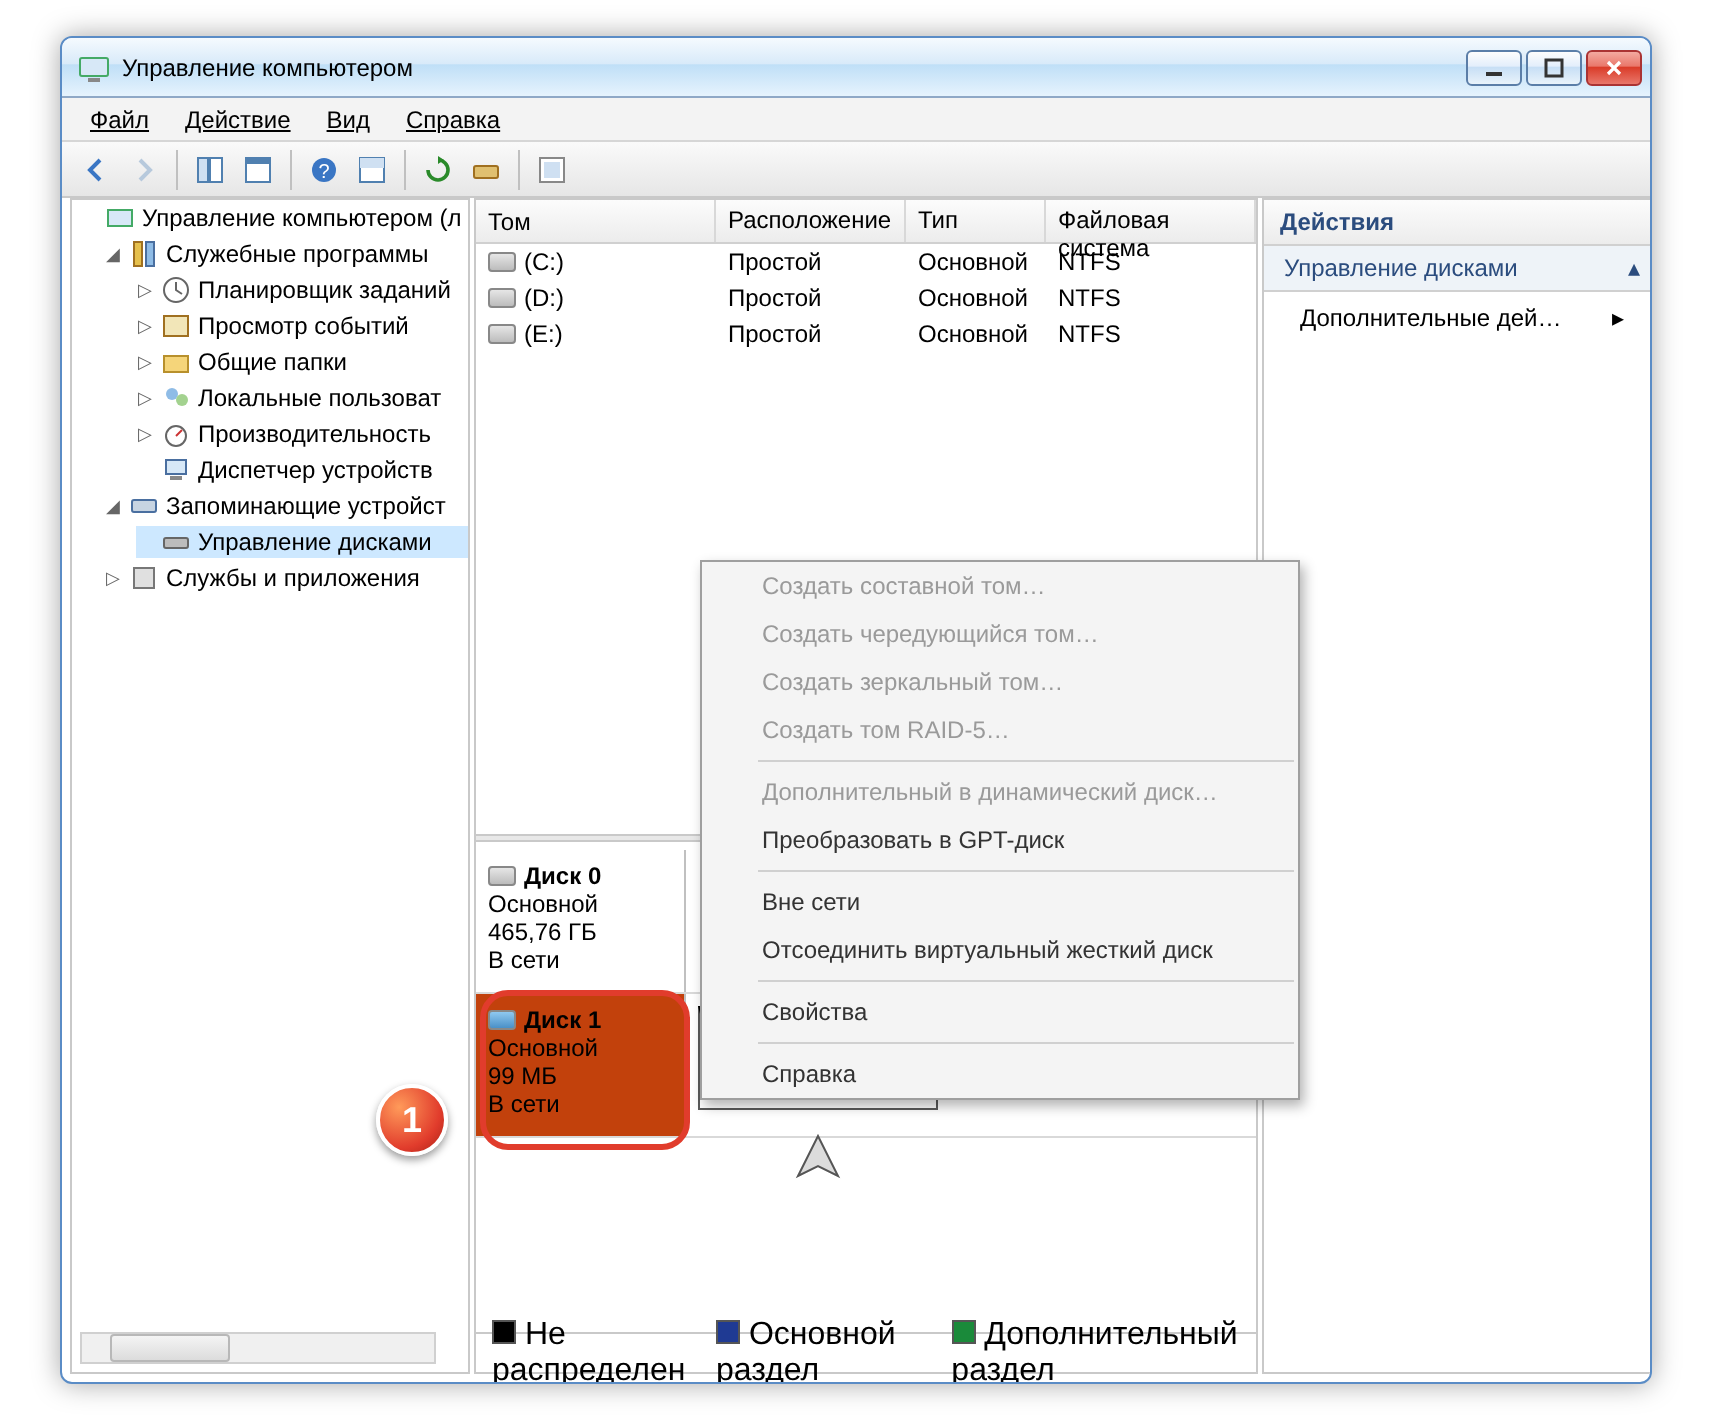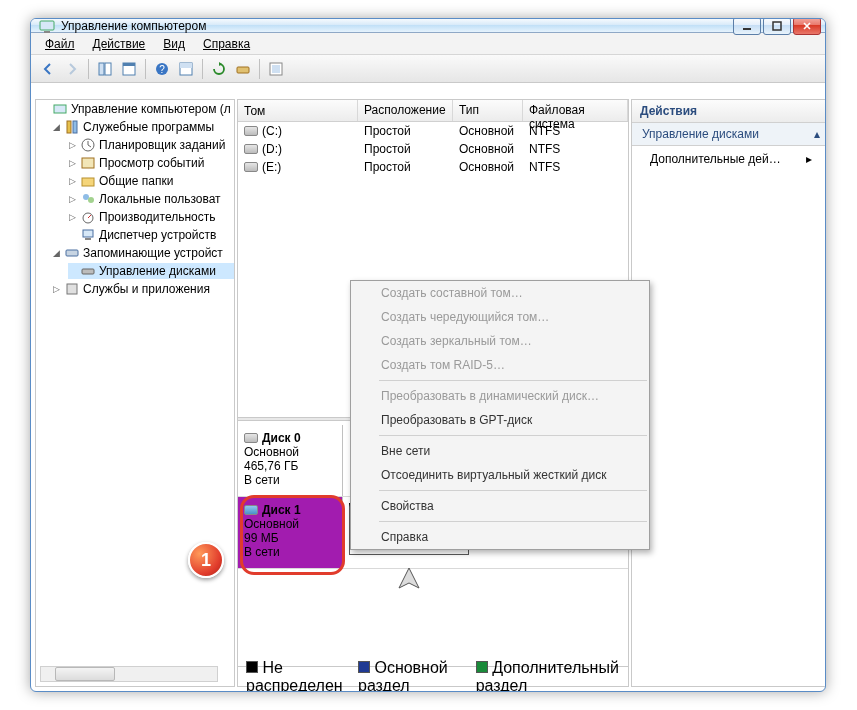"Управление компьютером" .titlebar { height: 14px -> 30px }
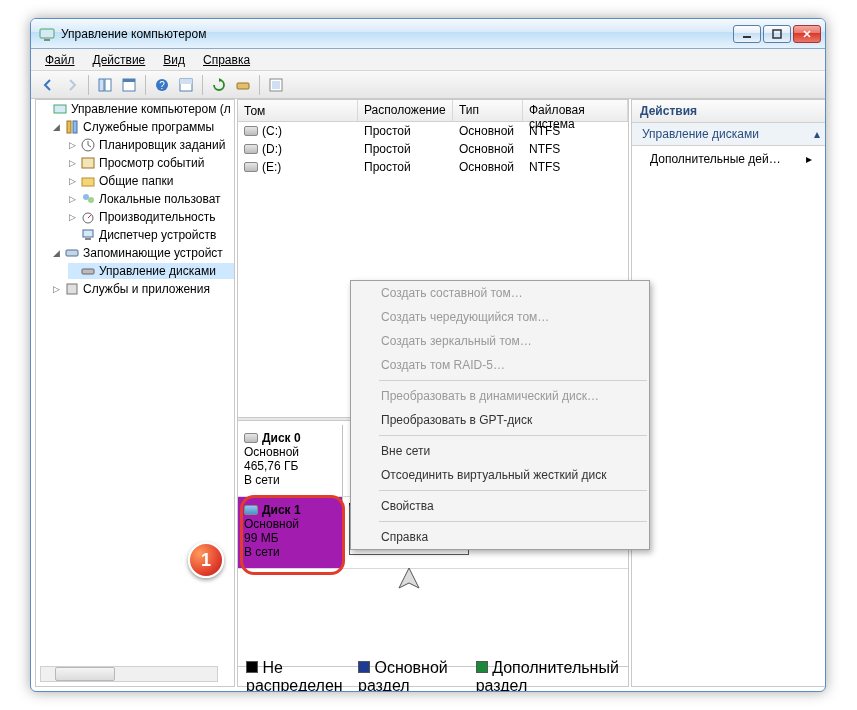"Преобразовать в динамический диск…" div.mi { text: Преобразовать -> Дополнительный }
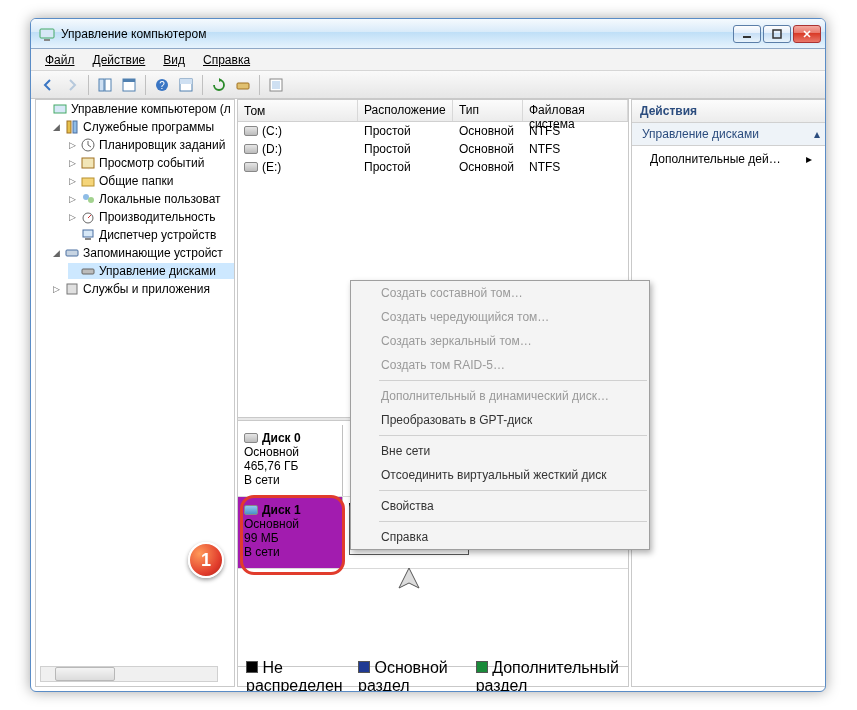"Диск 1" div.diskhdr { background: #a21caf -> #c2410c }
